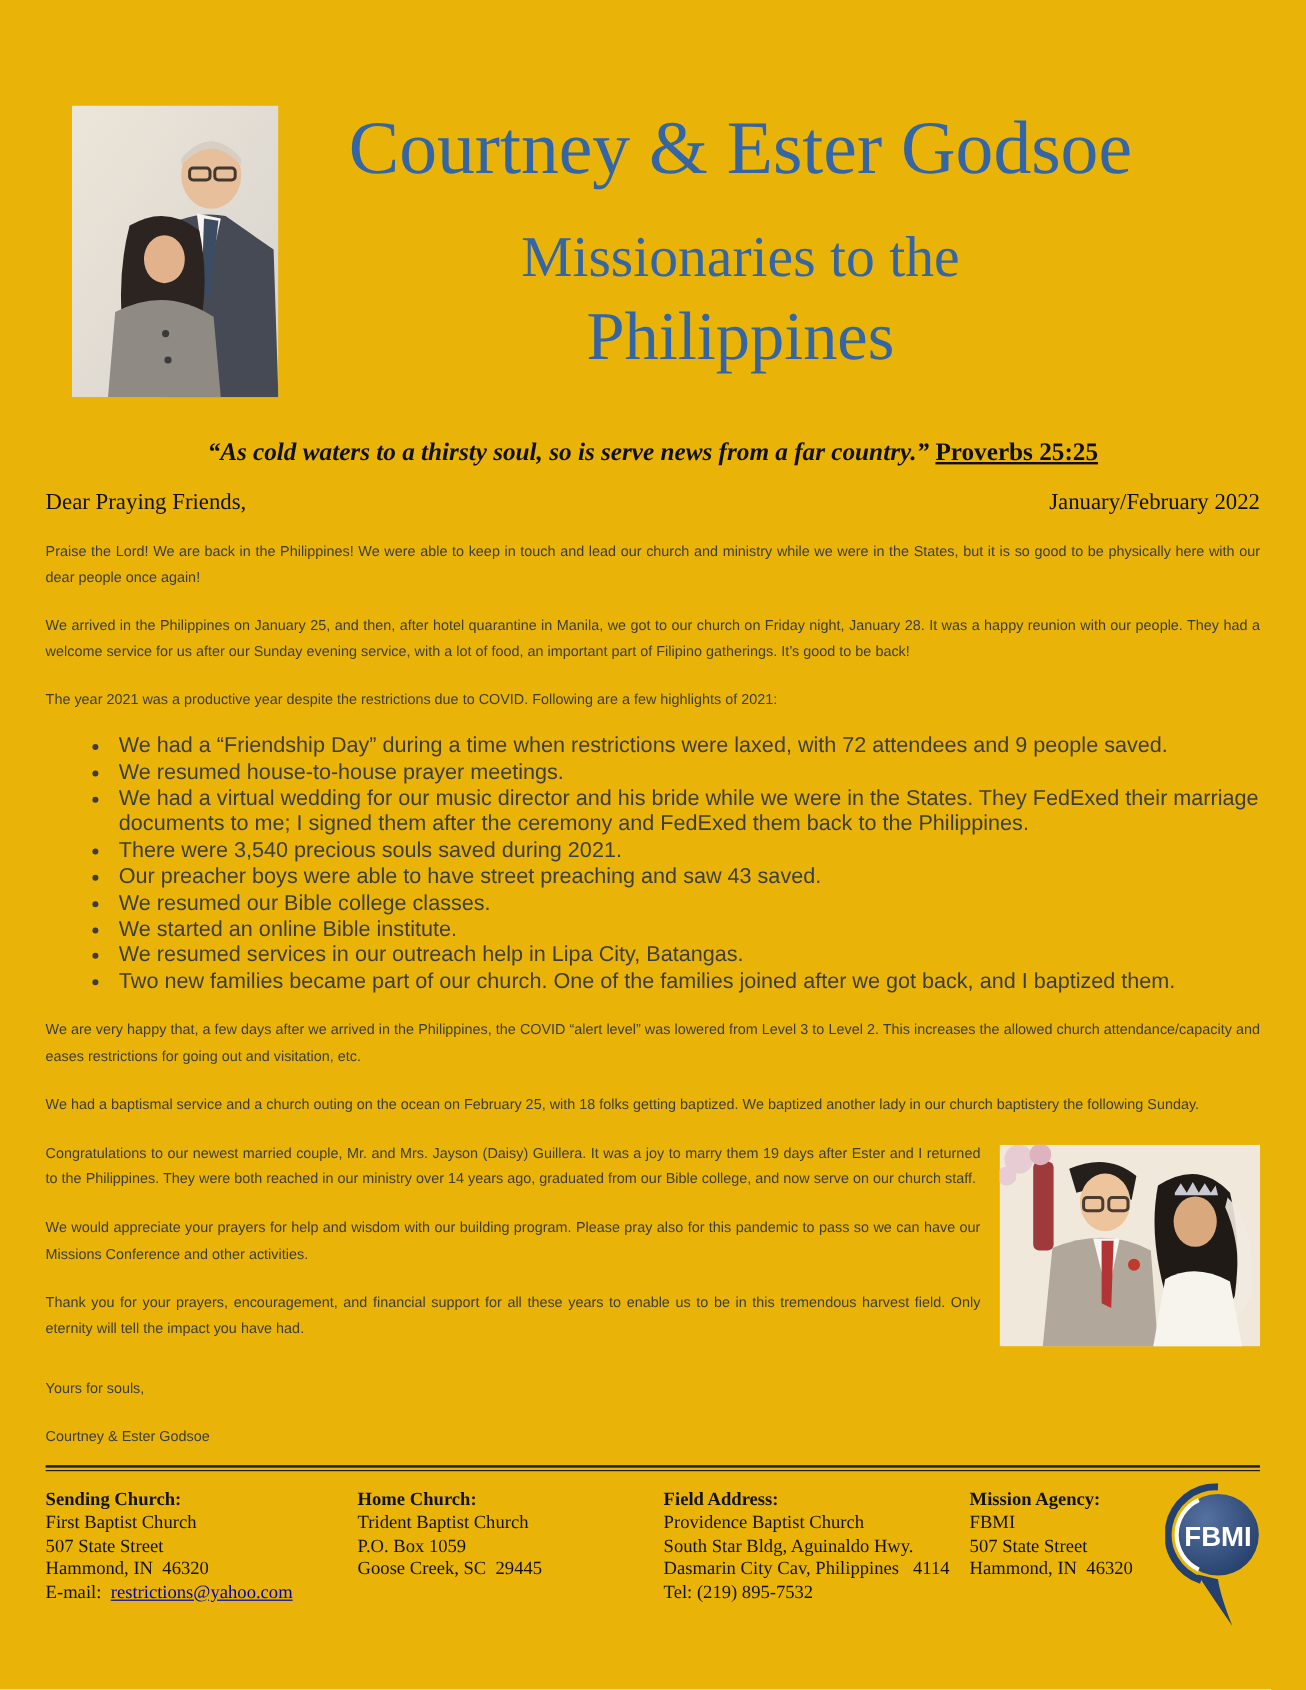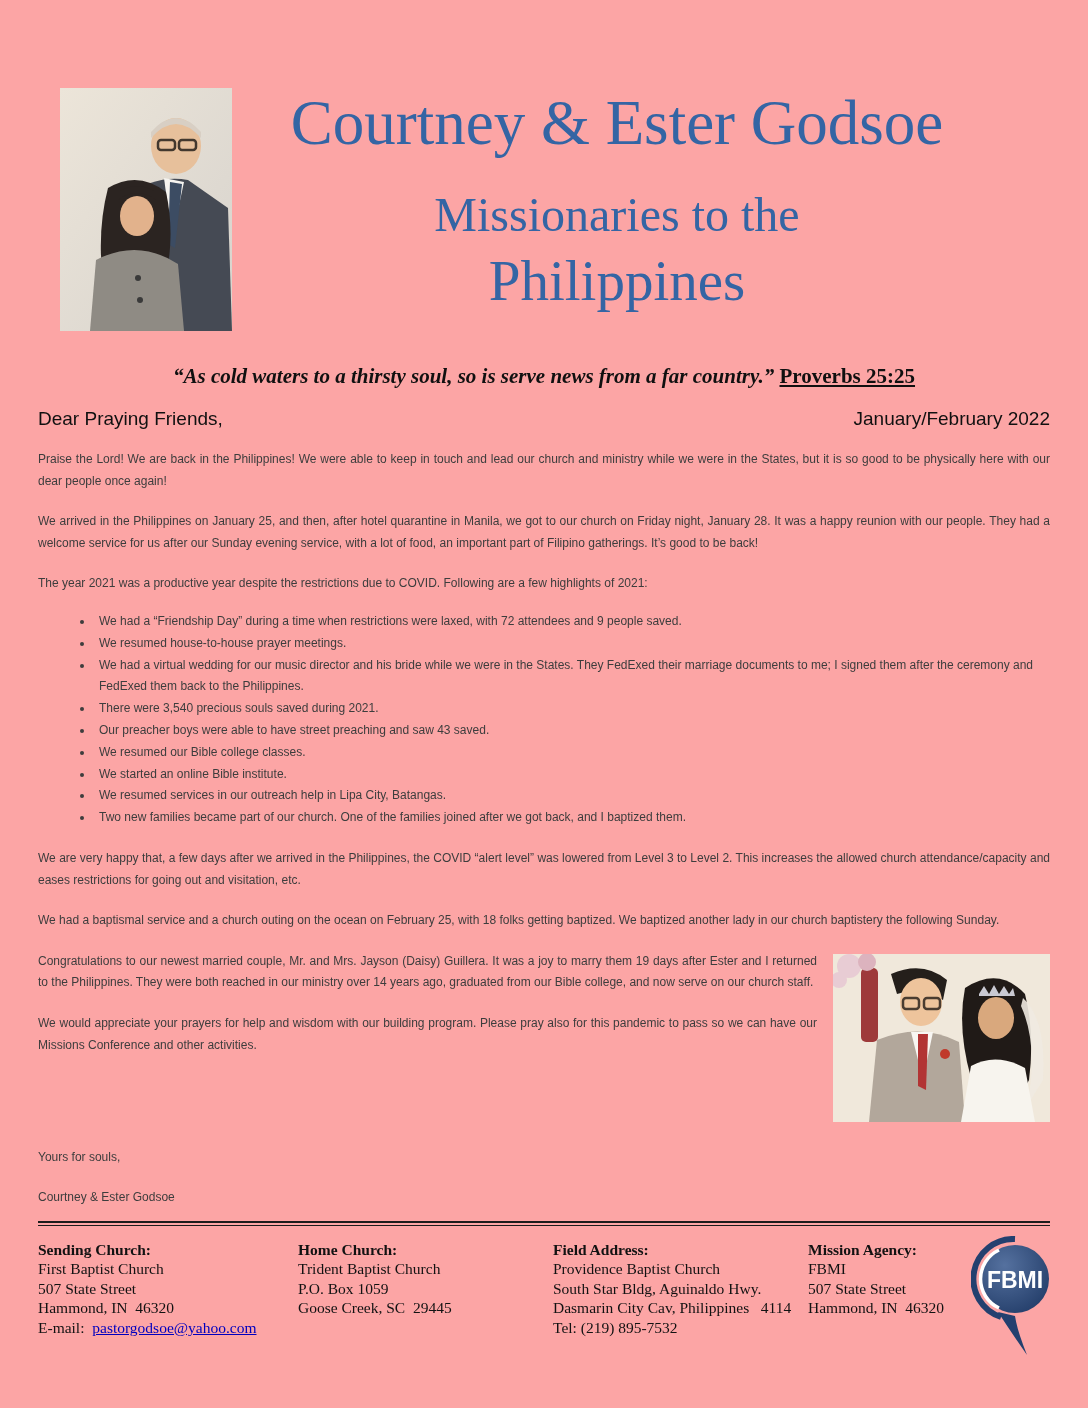"Courtney & Ester Godsoe" .page { background: #fca5a5 -> #eab308 }
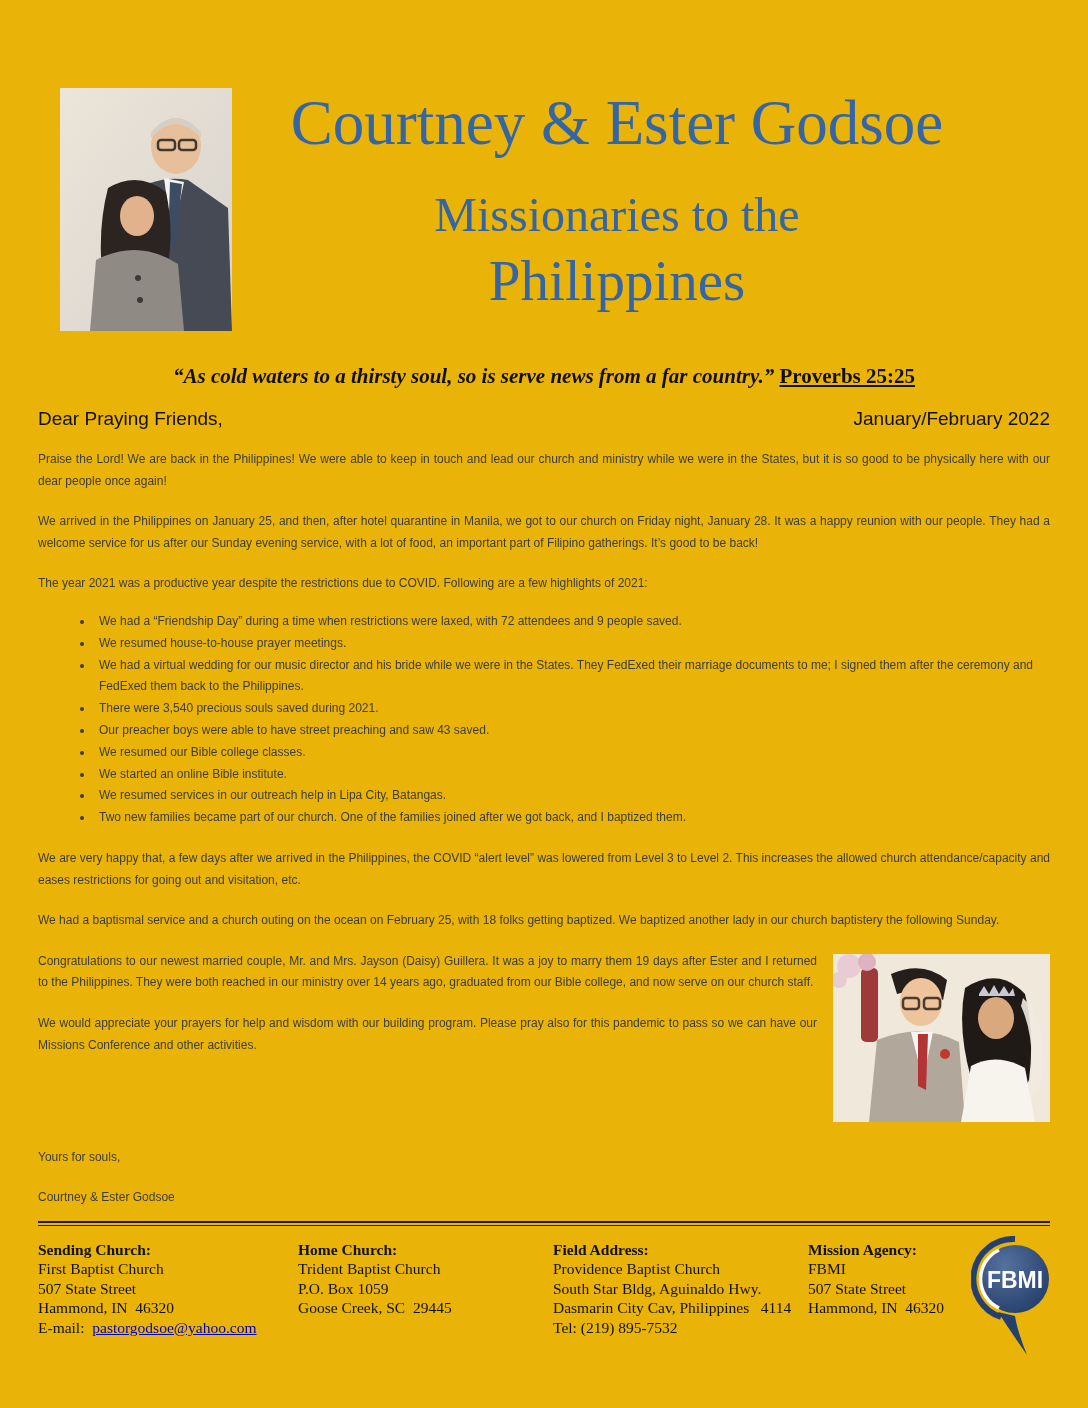"Dear Praying Friends," .greet-row { font-family: Liberation Sans, sans-serif -> Liberation Serif, serif }
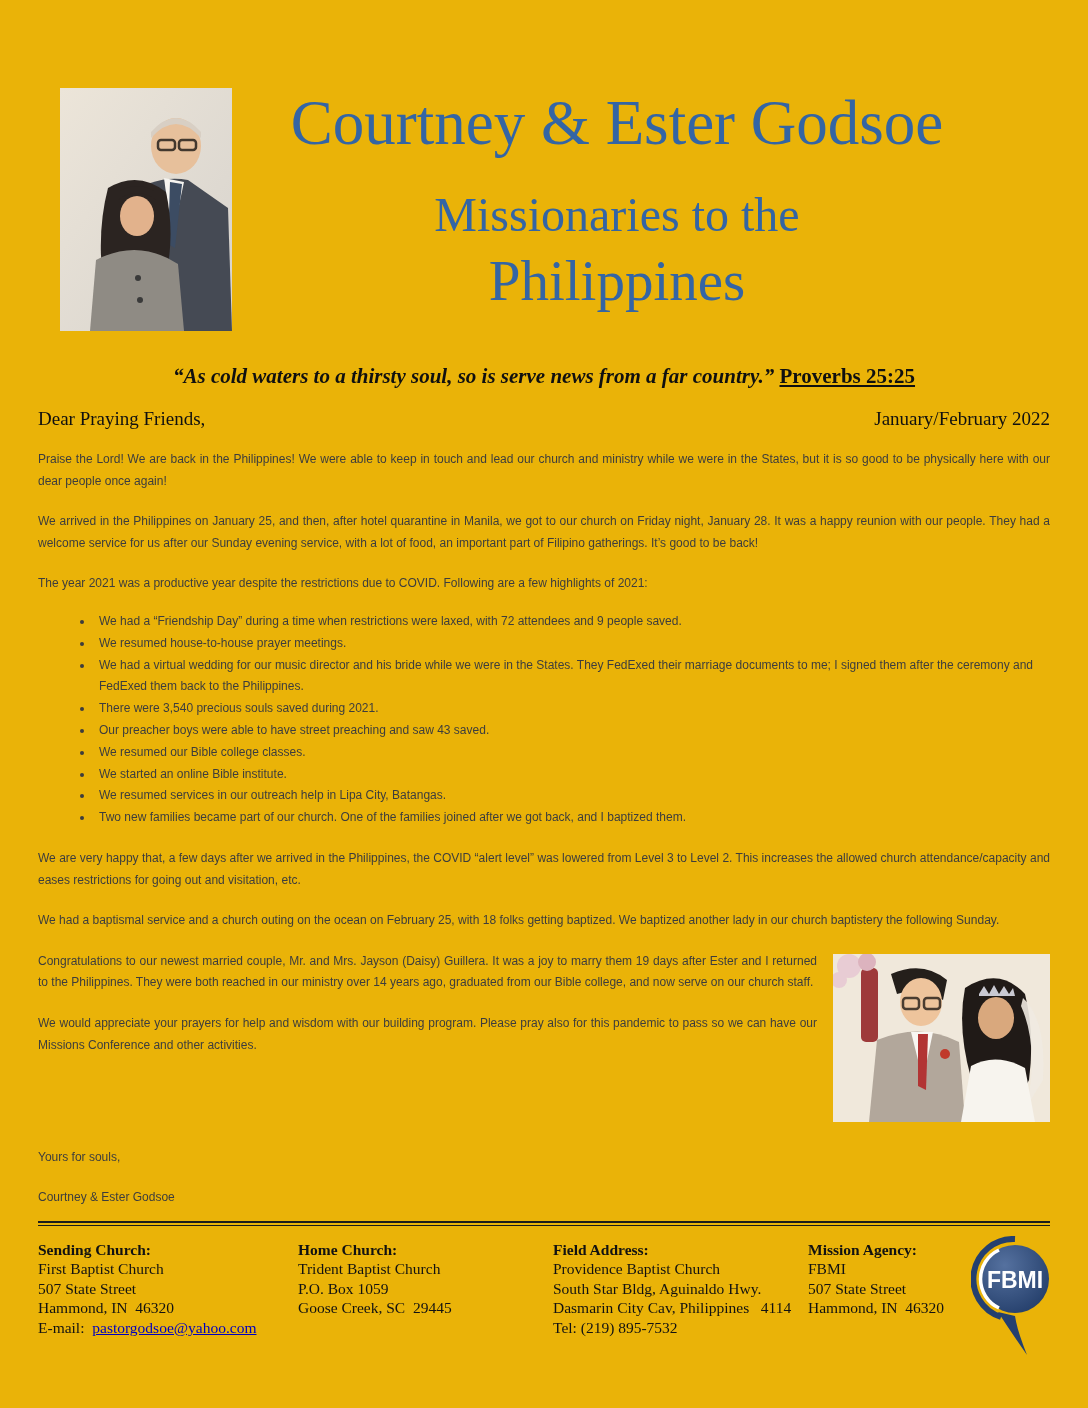"We had a “Friendship Day”" ul.highlights li { font-size: 12px -> 18px }
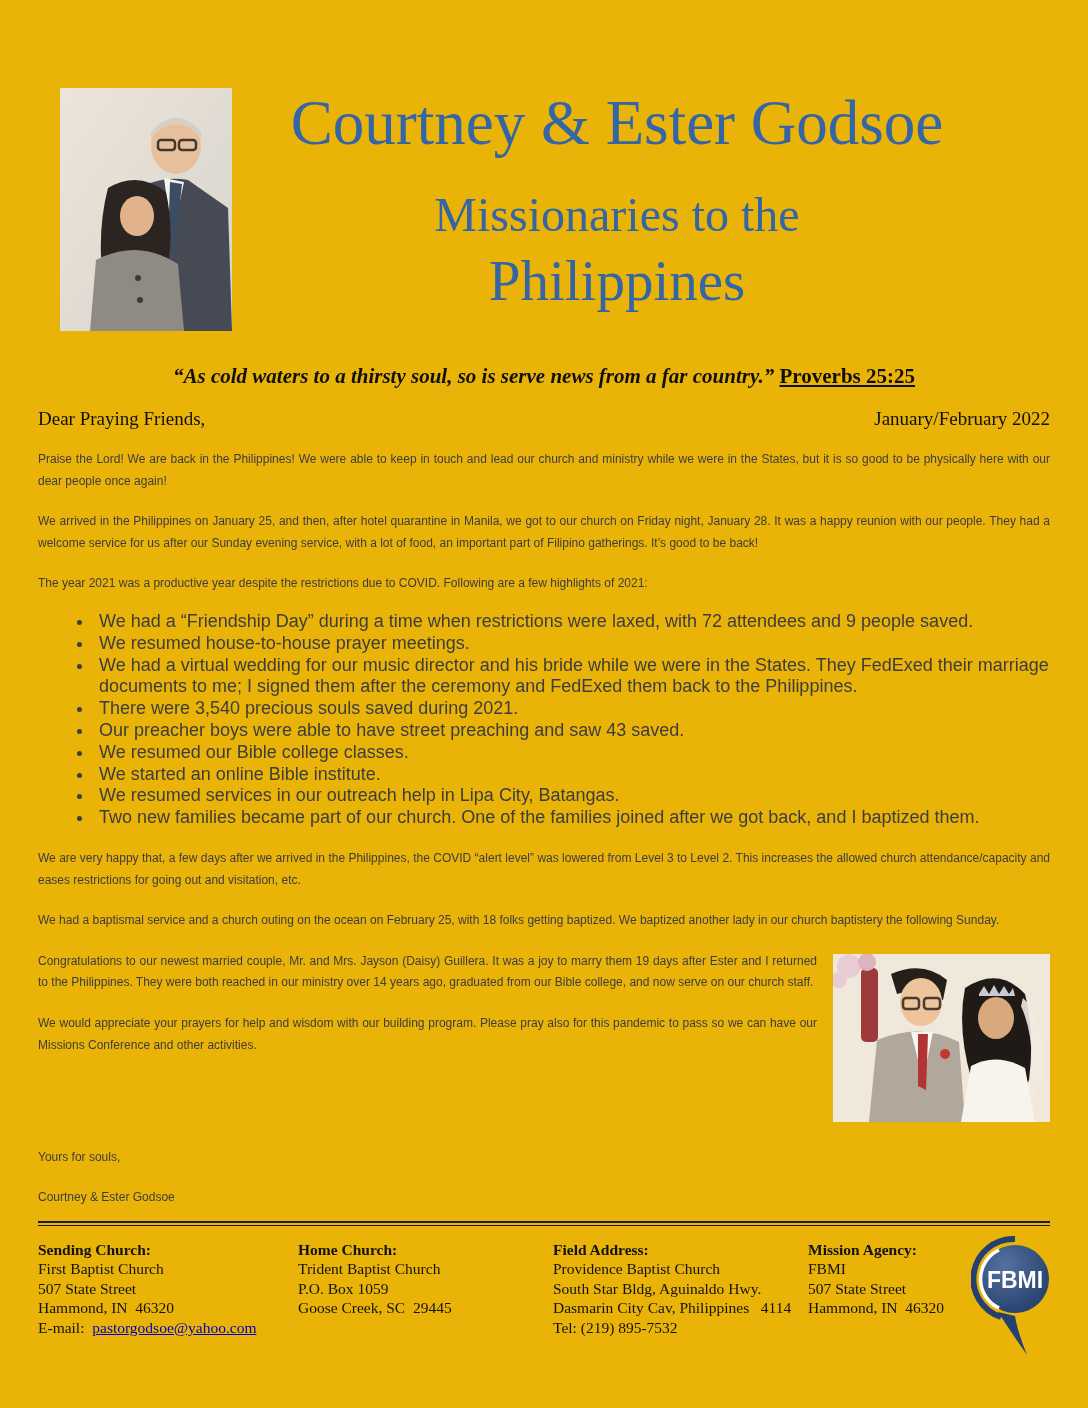"Thank you for your prayers," p.body { html: none -> <p>Thank you for your prayers, encouragement, and financial support for all these years to enable us to be in this tremendous harvest field. Only eternity will tell the impact you have had.</p> }
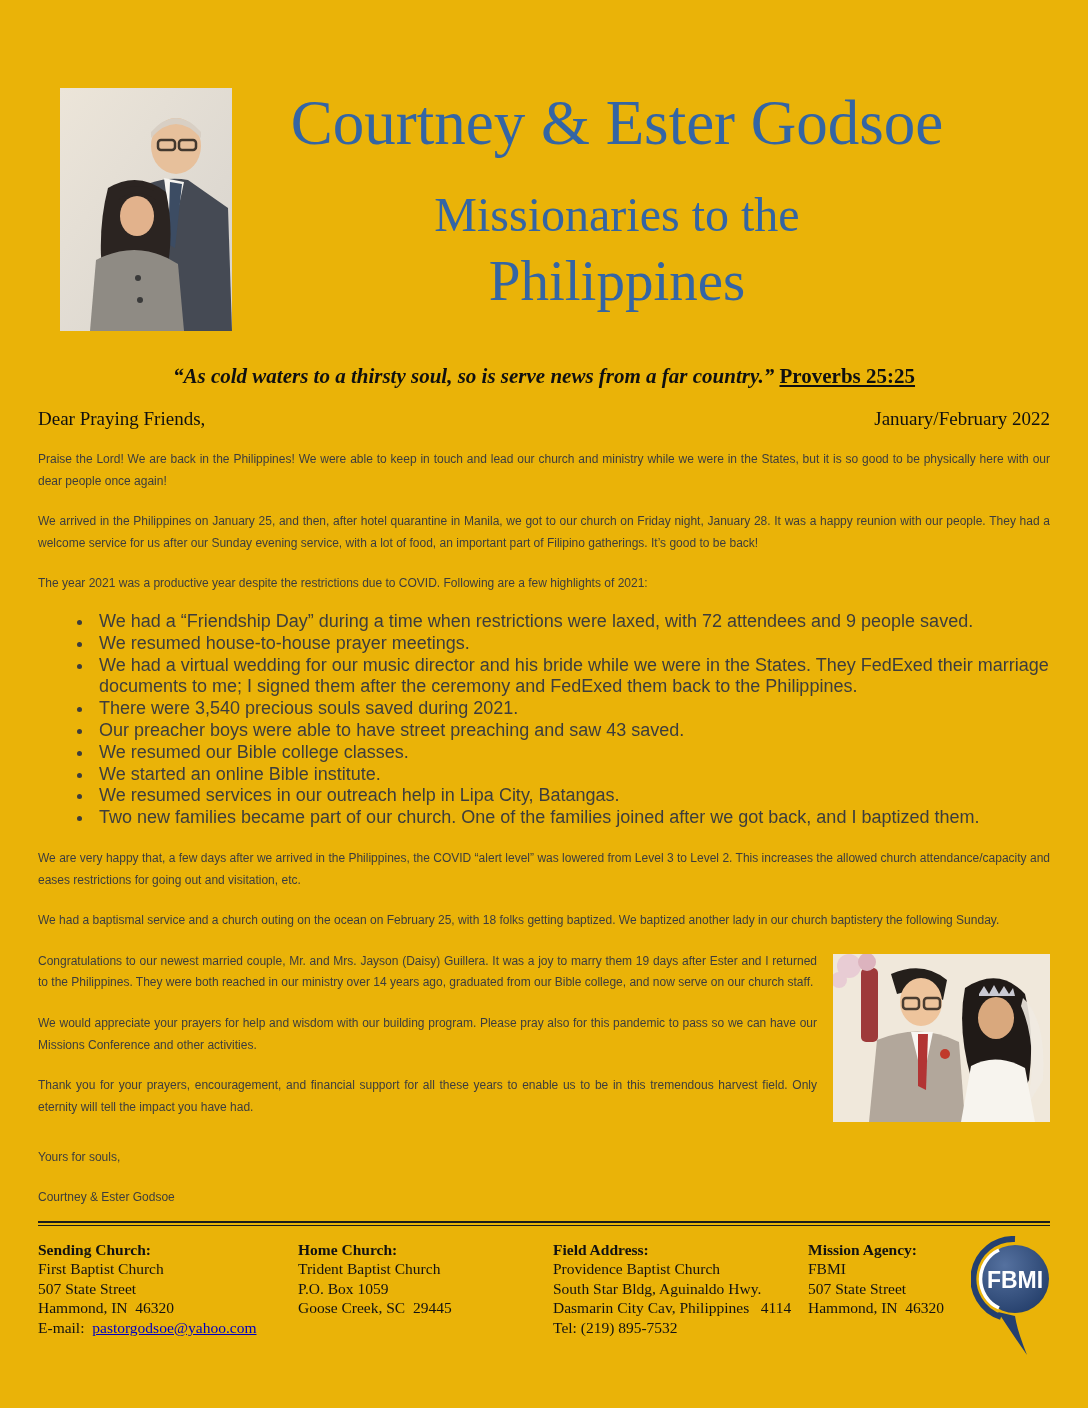"pastorgodsoe@yahoo.com" a.email { text: pastorgodsoe@yahoo.com -> restrictions@yahoo.com }
